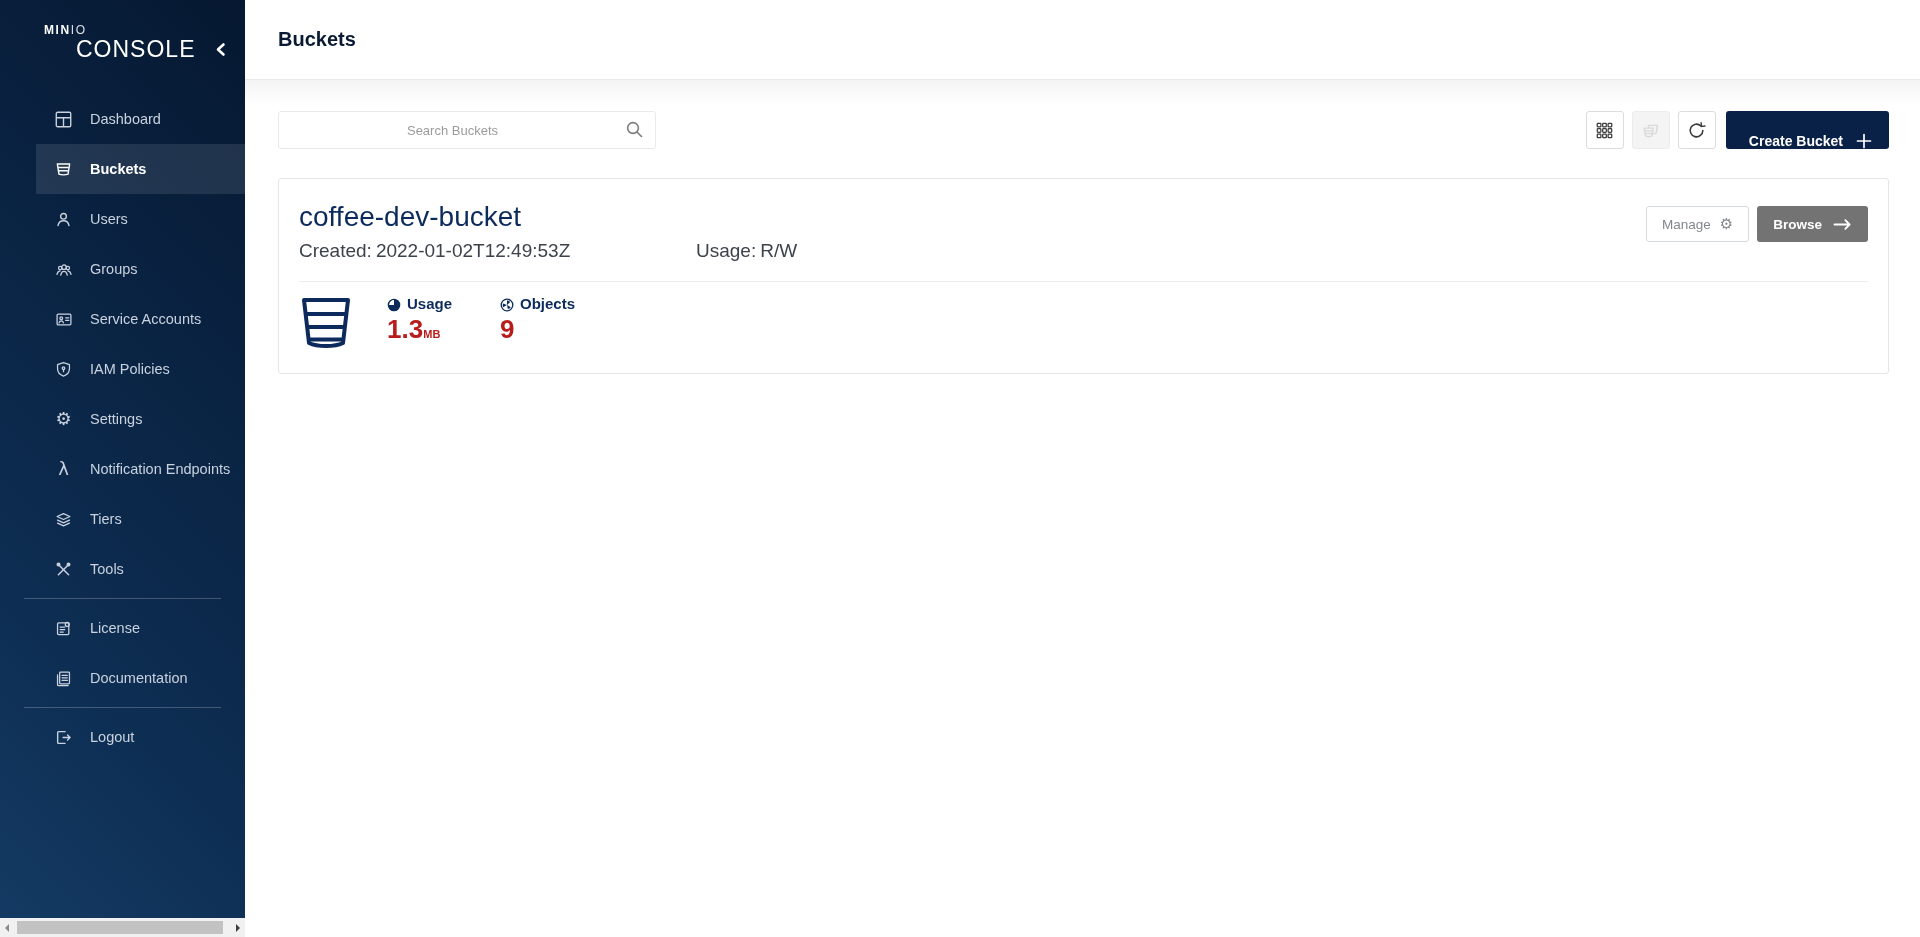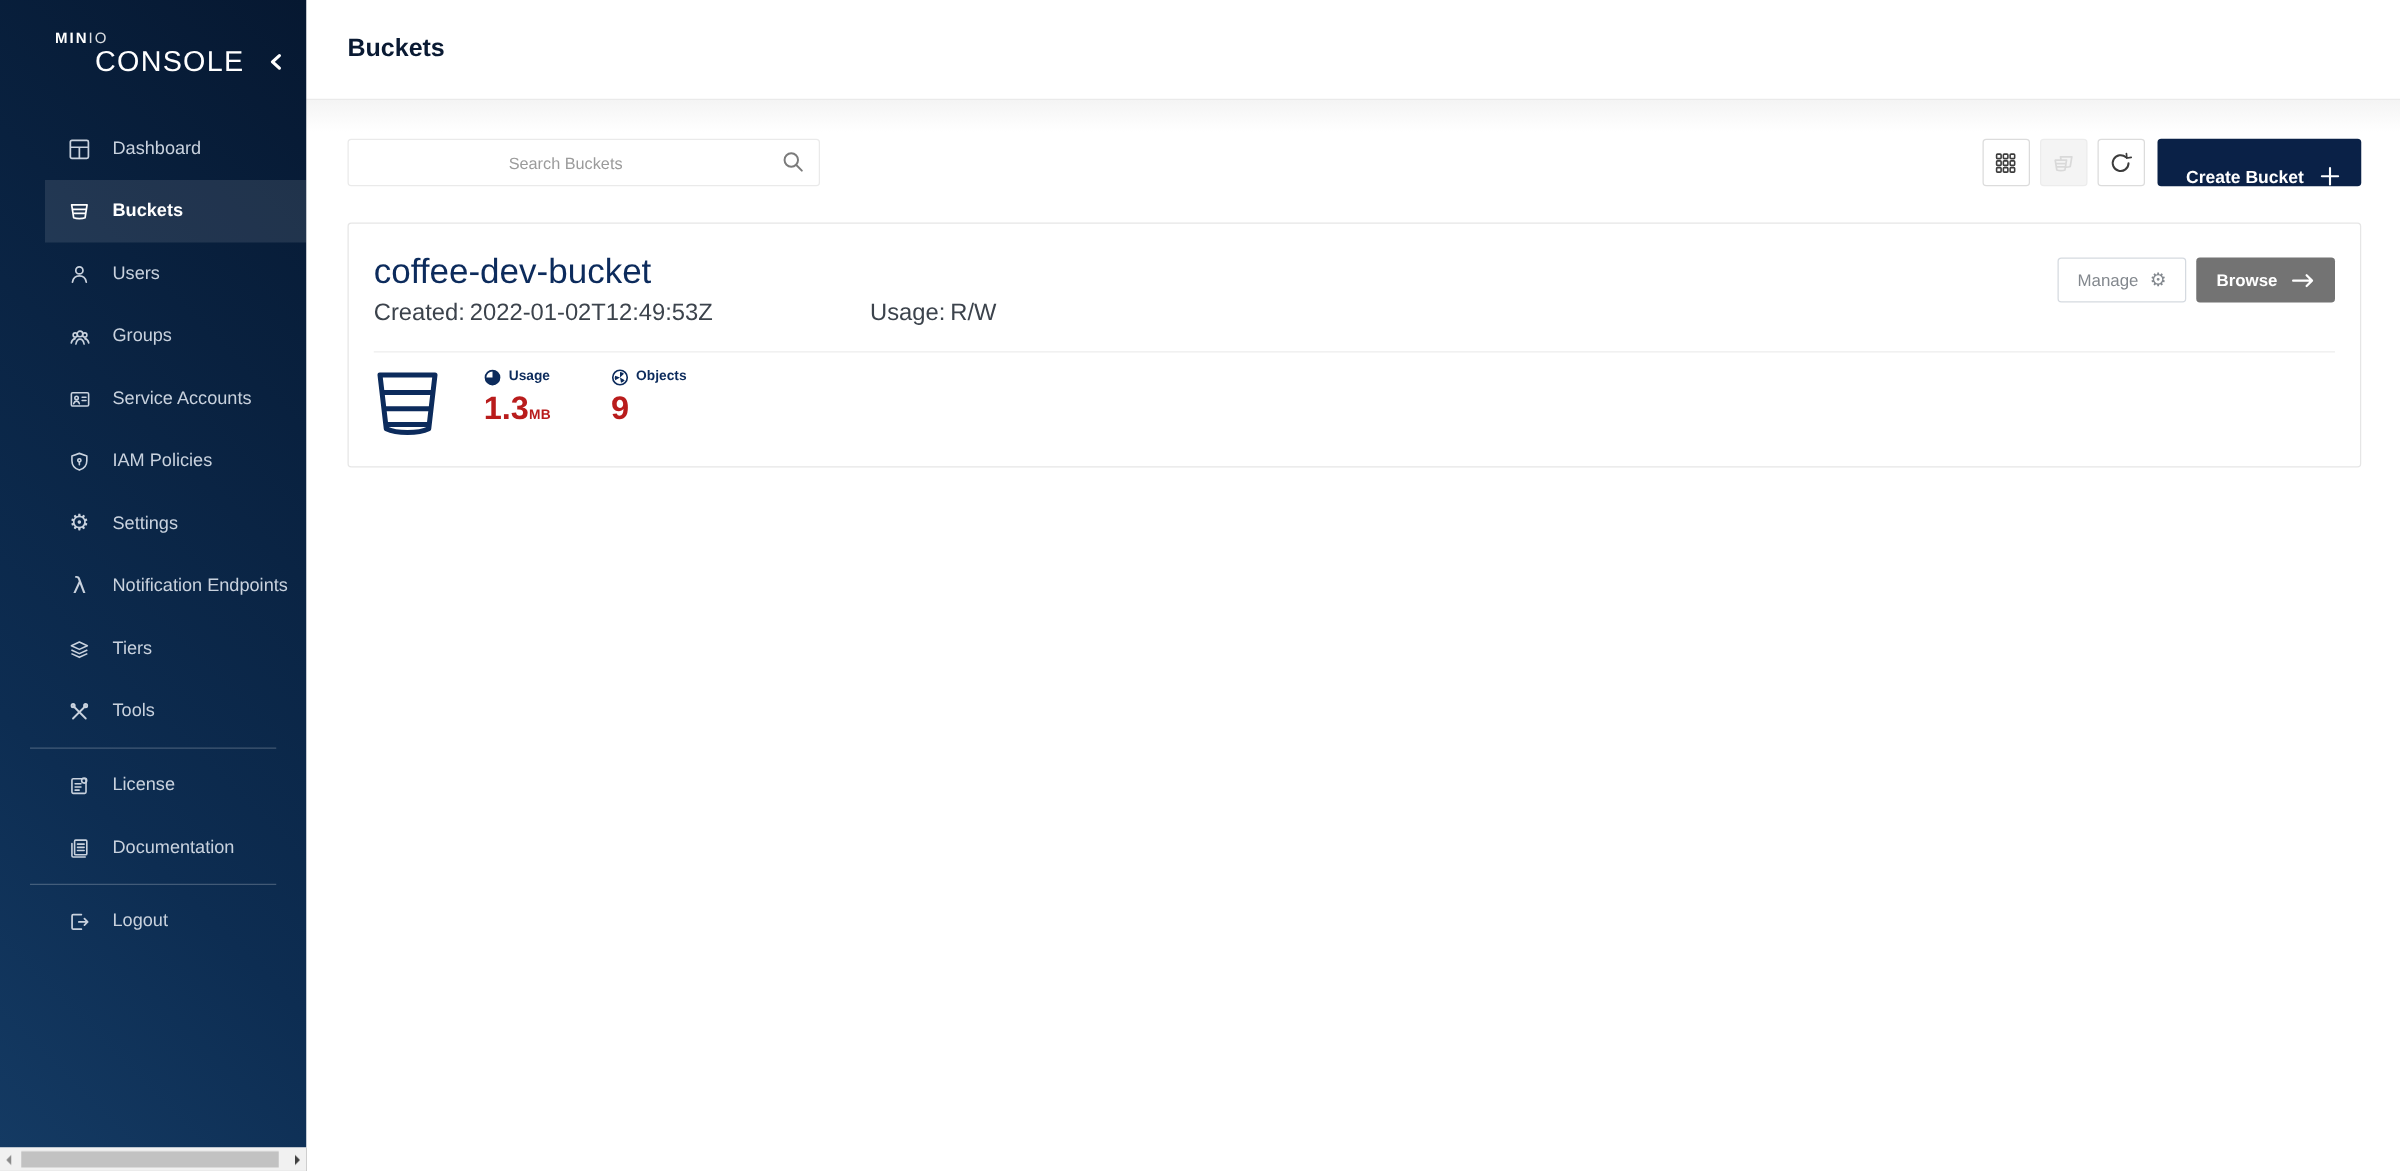"Usage" .metric-label { align-items: flex-start -> flex-end; font-size: 11px -> 15px }
